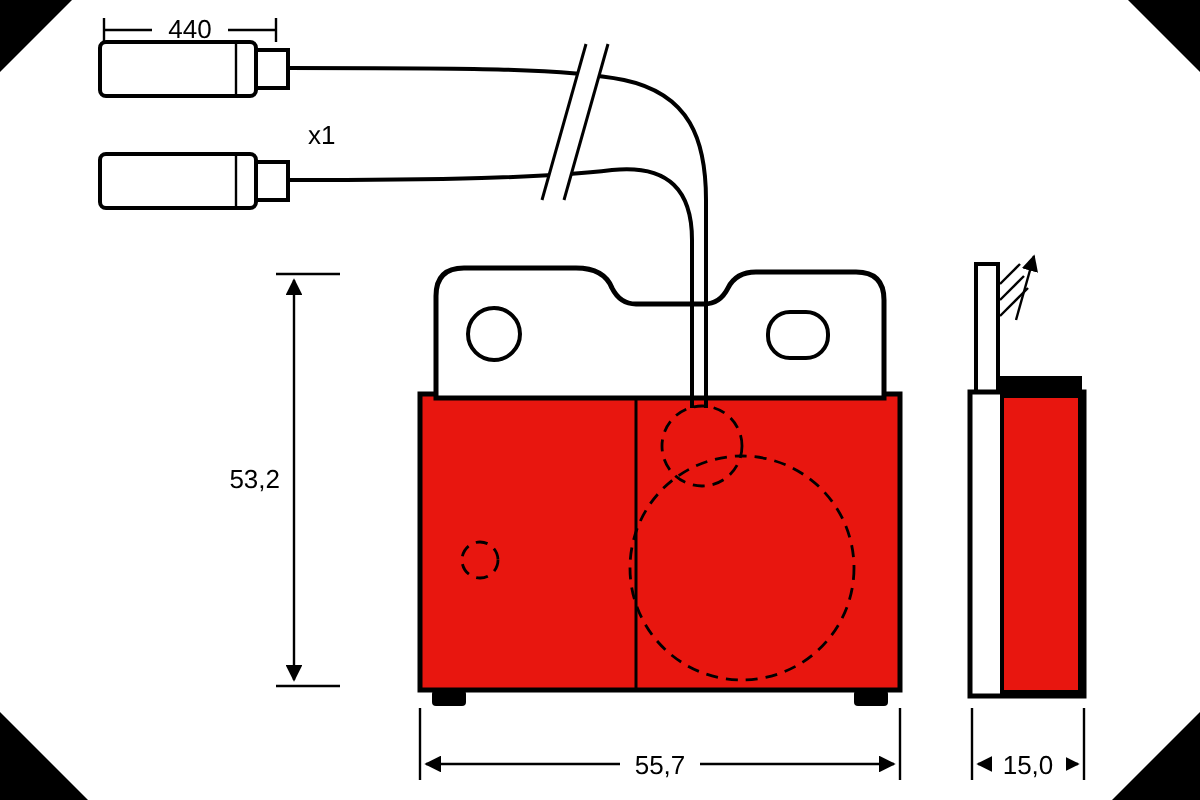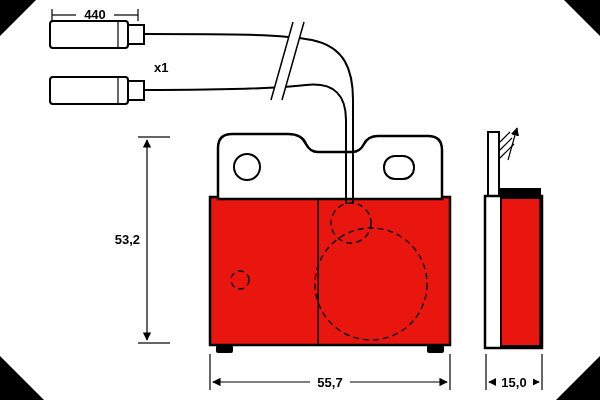"440" .canvas { font-weight: bold -> none }
